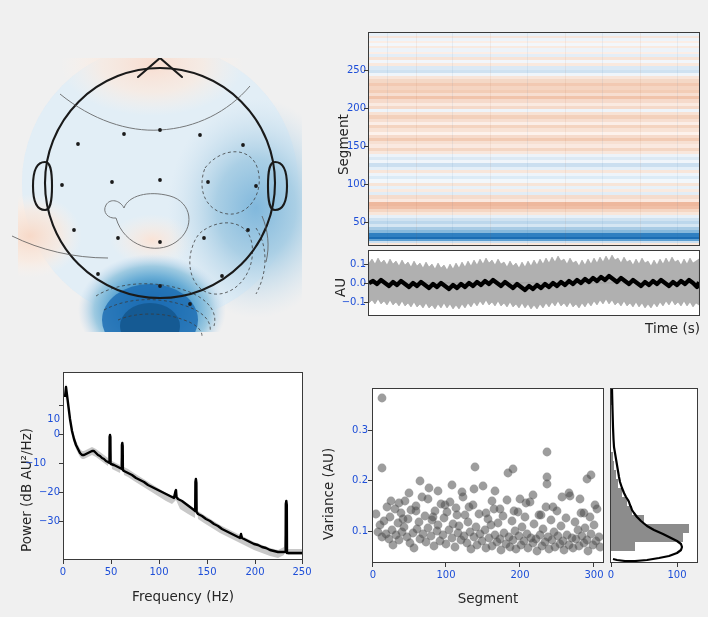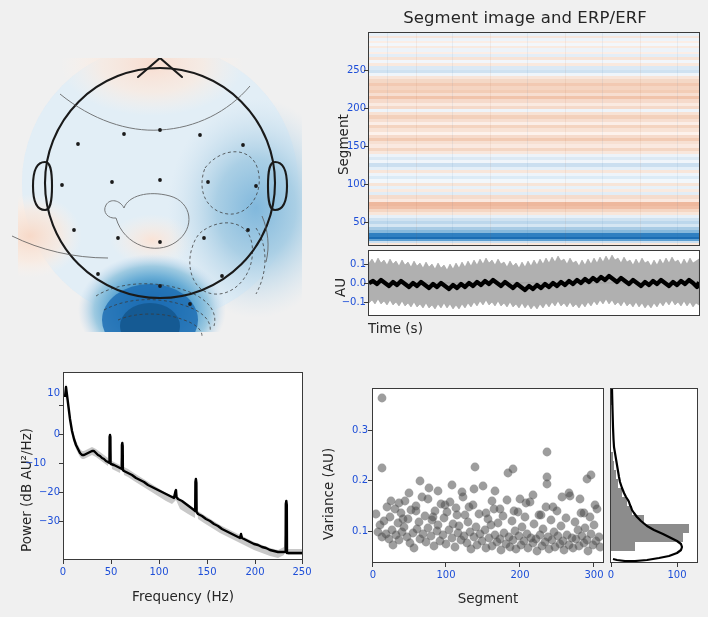"Segment image and ERP/ERF" div.axes-title { html: <div>Segment image and ERP/ERF</div> -> none }
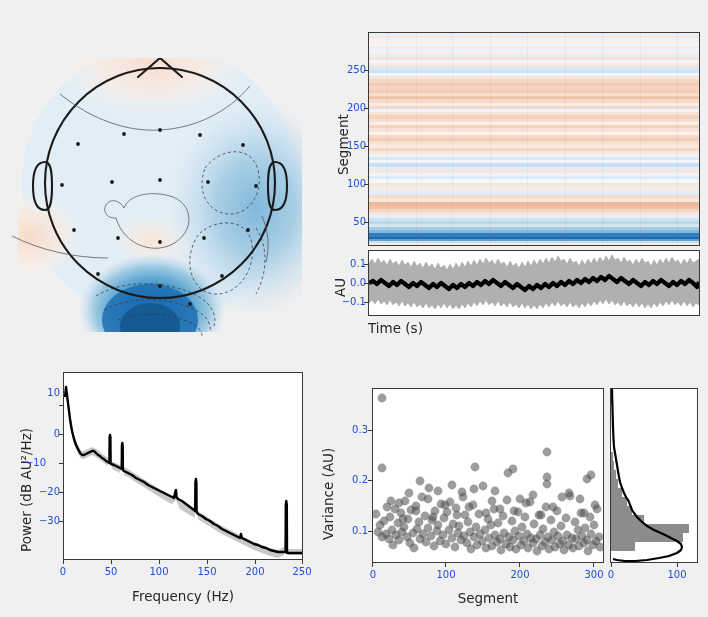"Time (s)" div.axis-label { text-align: left -> right }
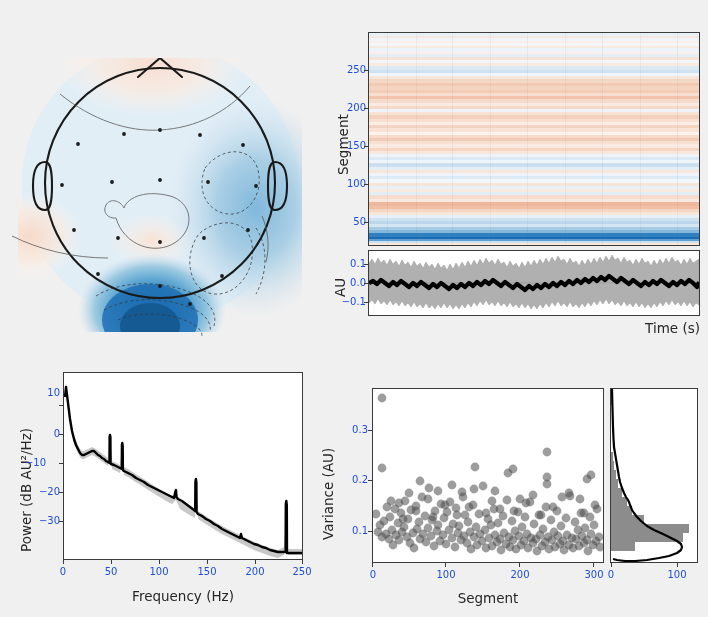"10" div.tick-label { top: 42px -> 68px }
